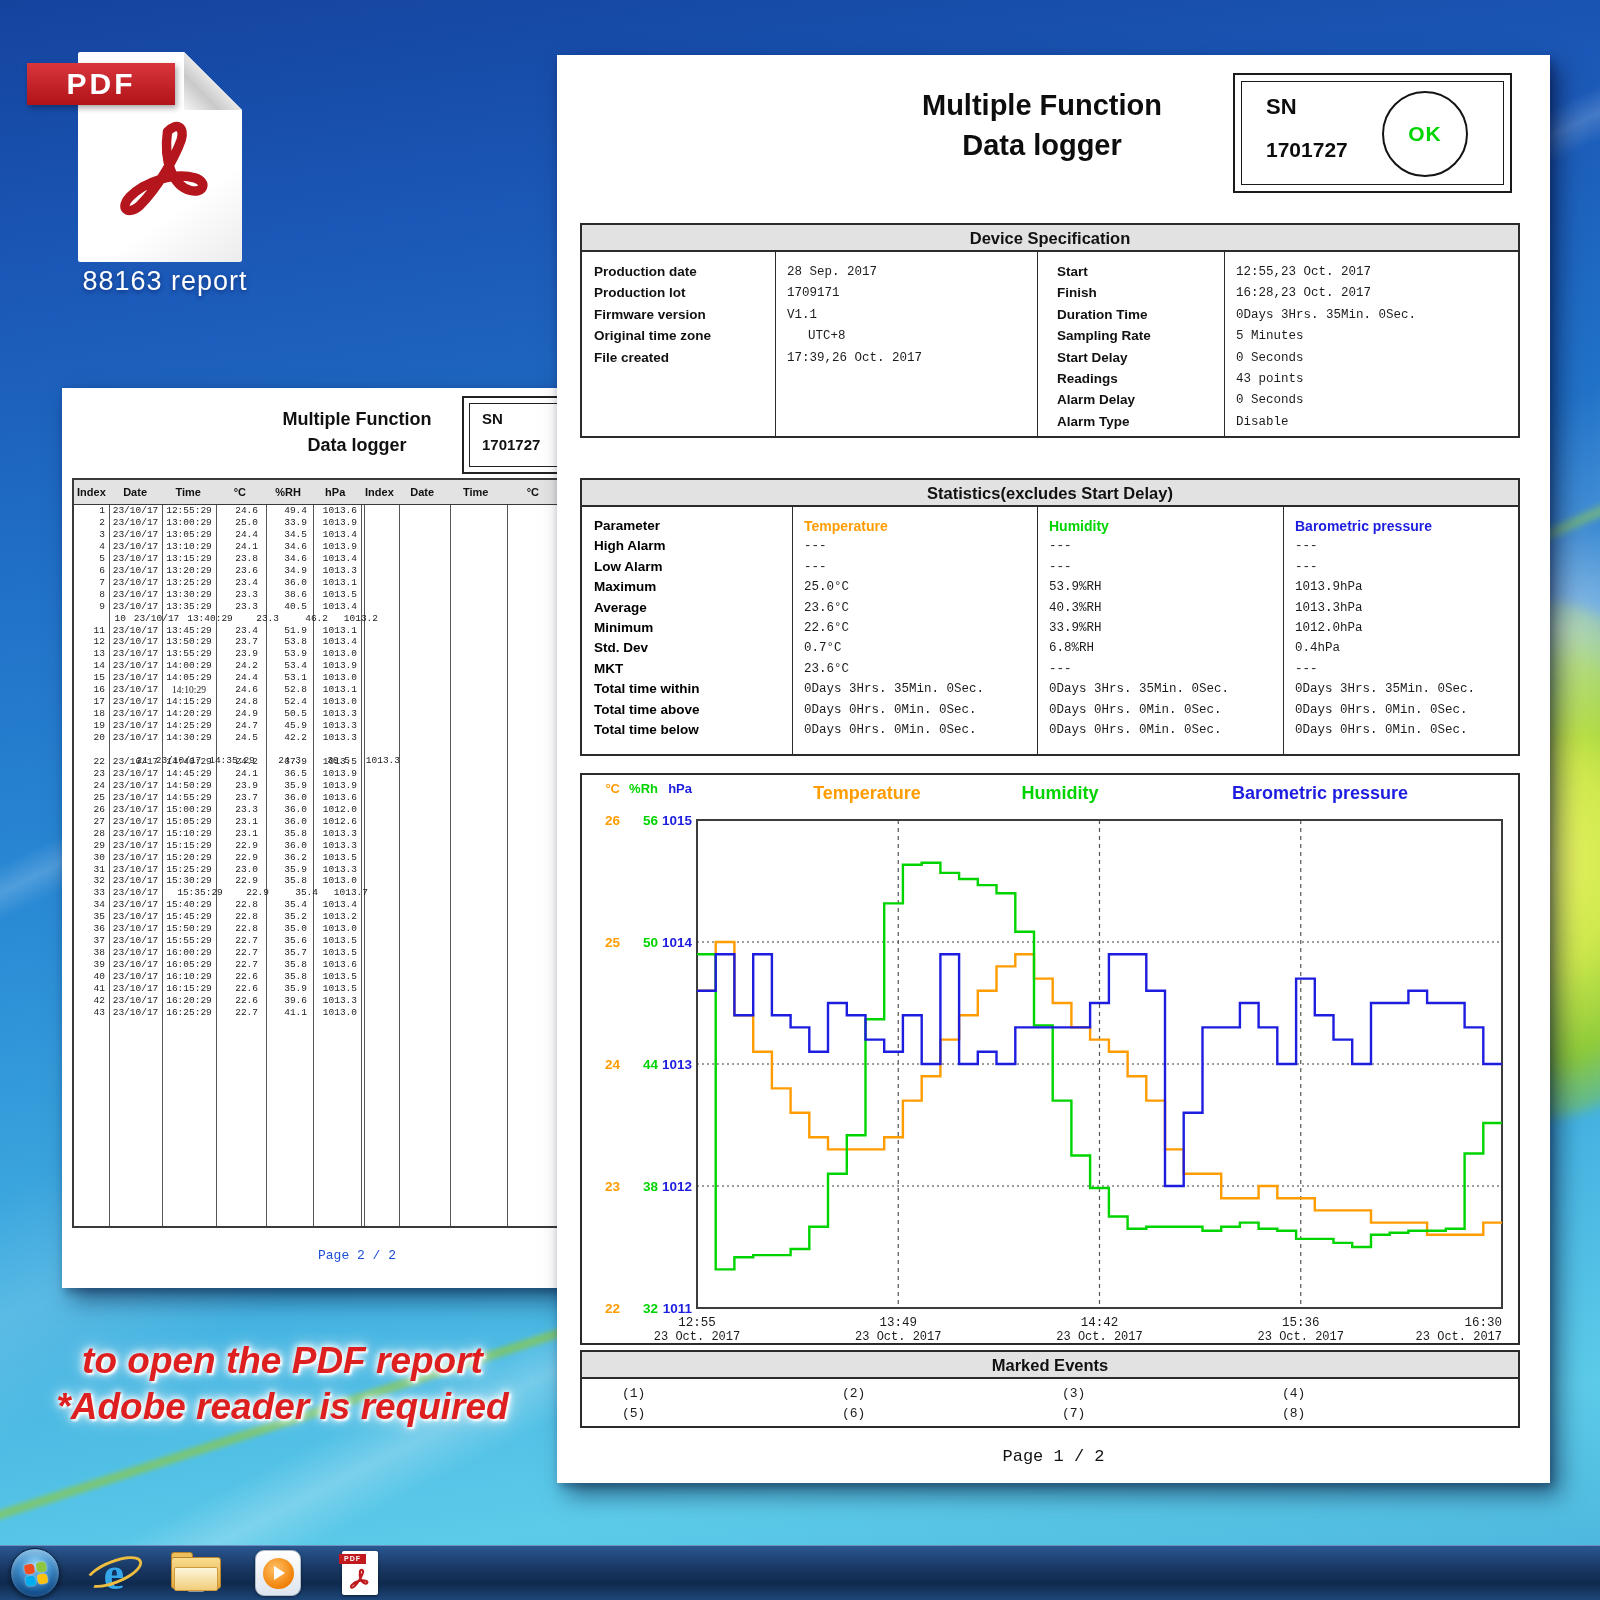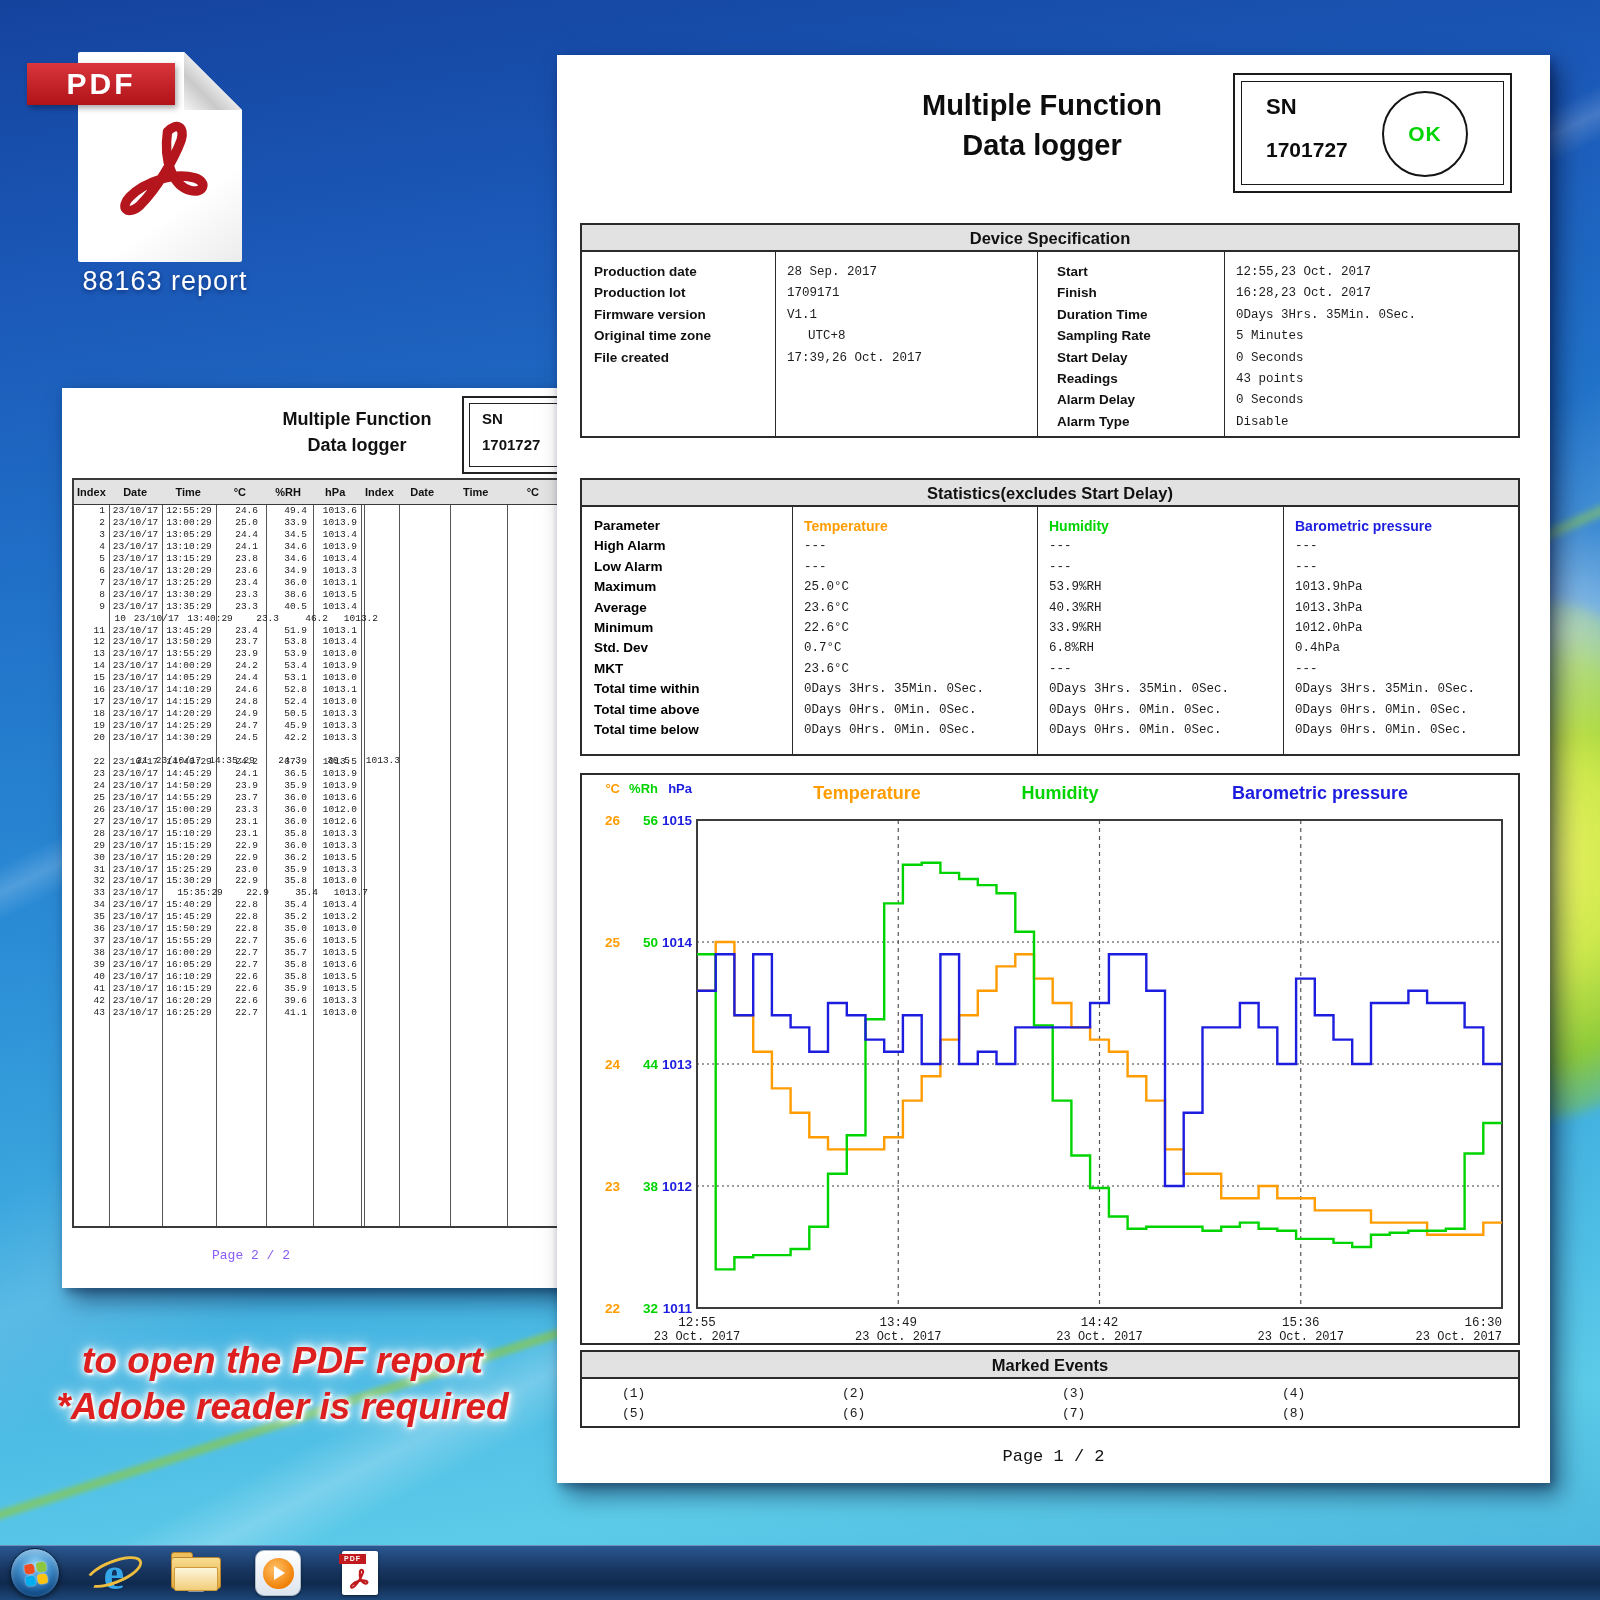"14:10:29" span { font-family: none -> Liberation Serif, serif }
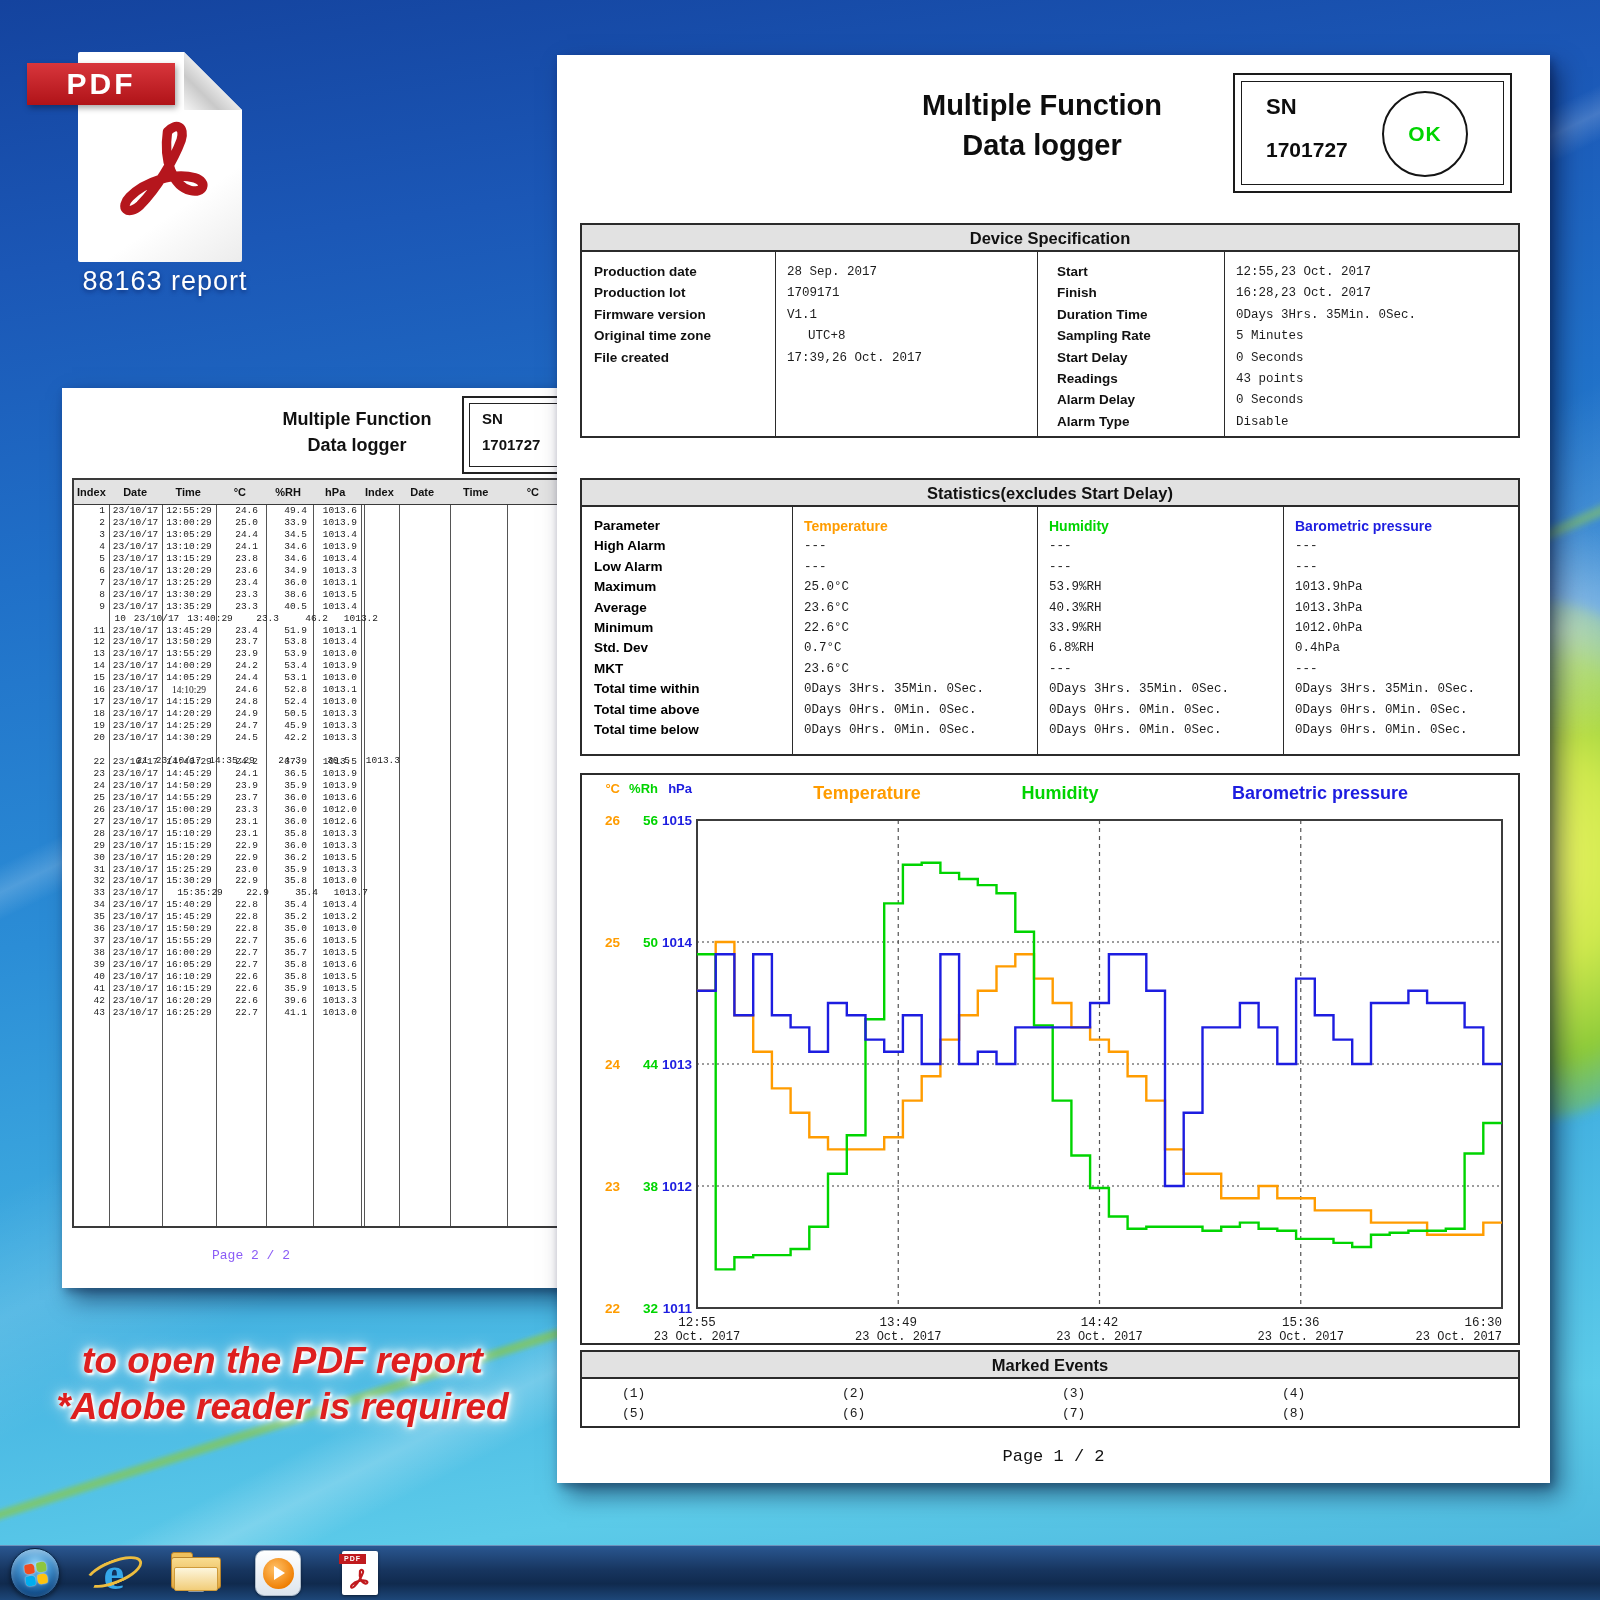"Page 2 / 2" .bp-footer { color: #8b5cf6 -> #1d4ed8; text-align: none -> center }
